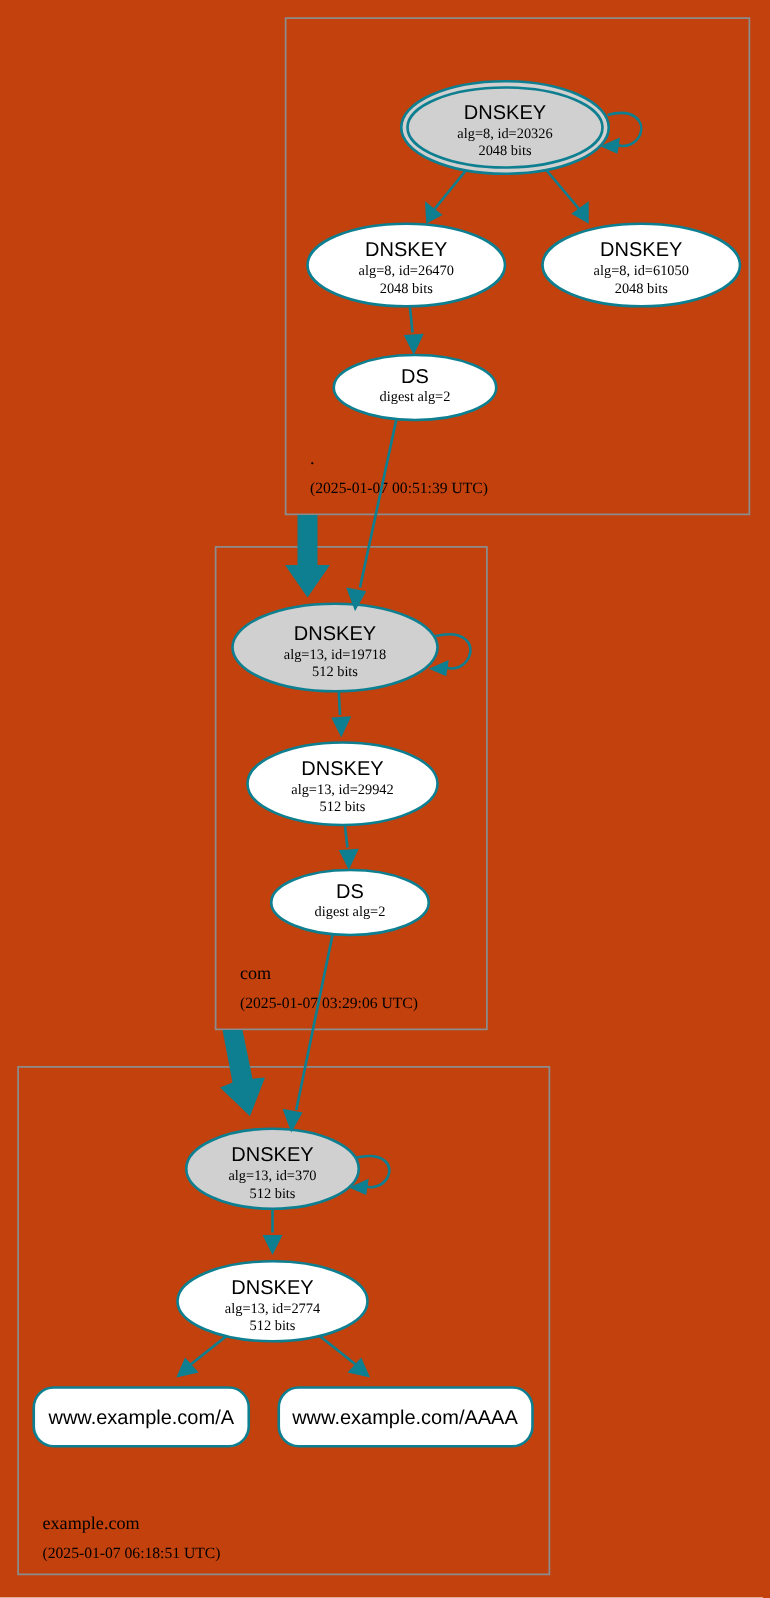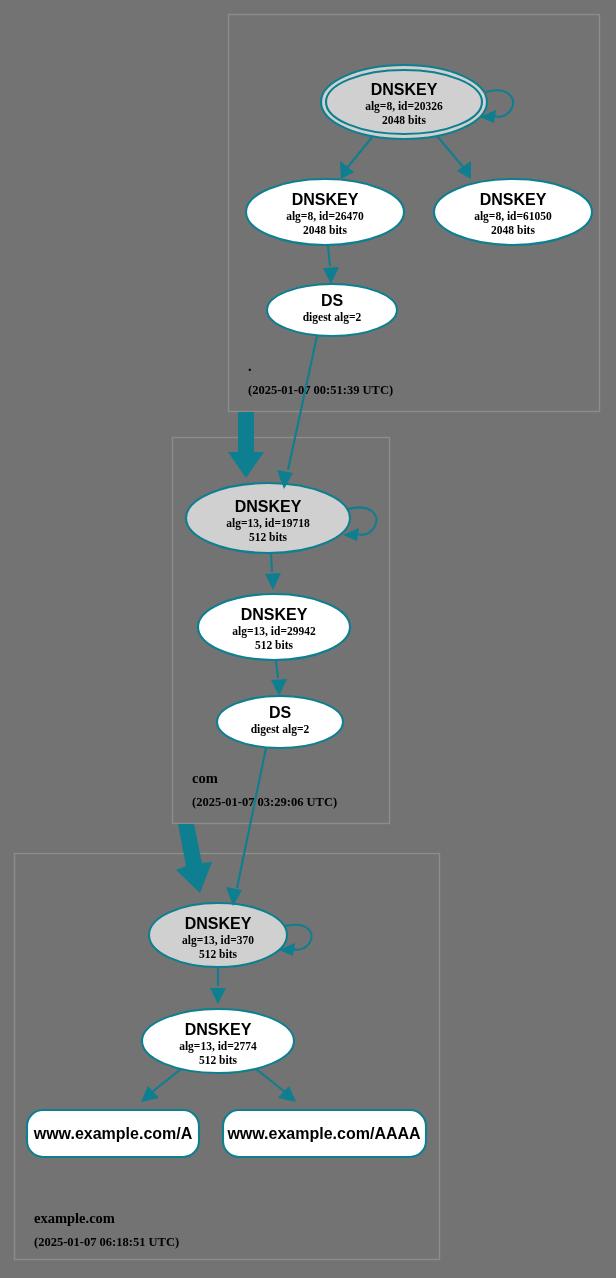"DNSKEY" #stage { background: #737373 -> #c2410c; font-weight: bold -> none }
